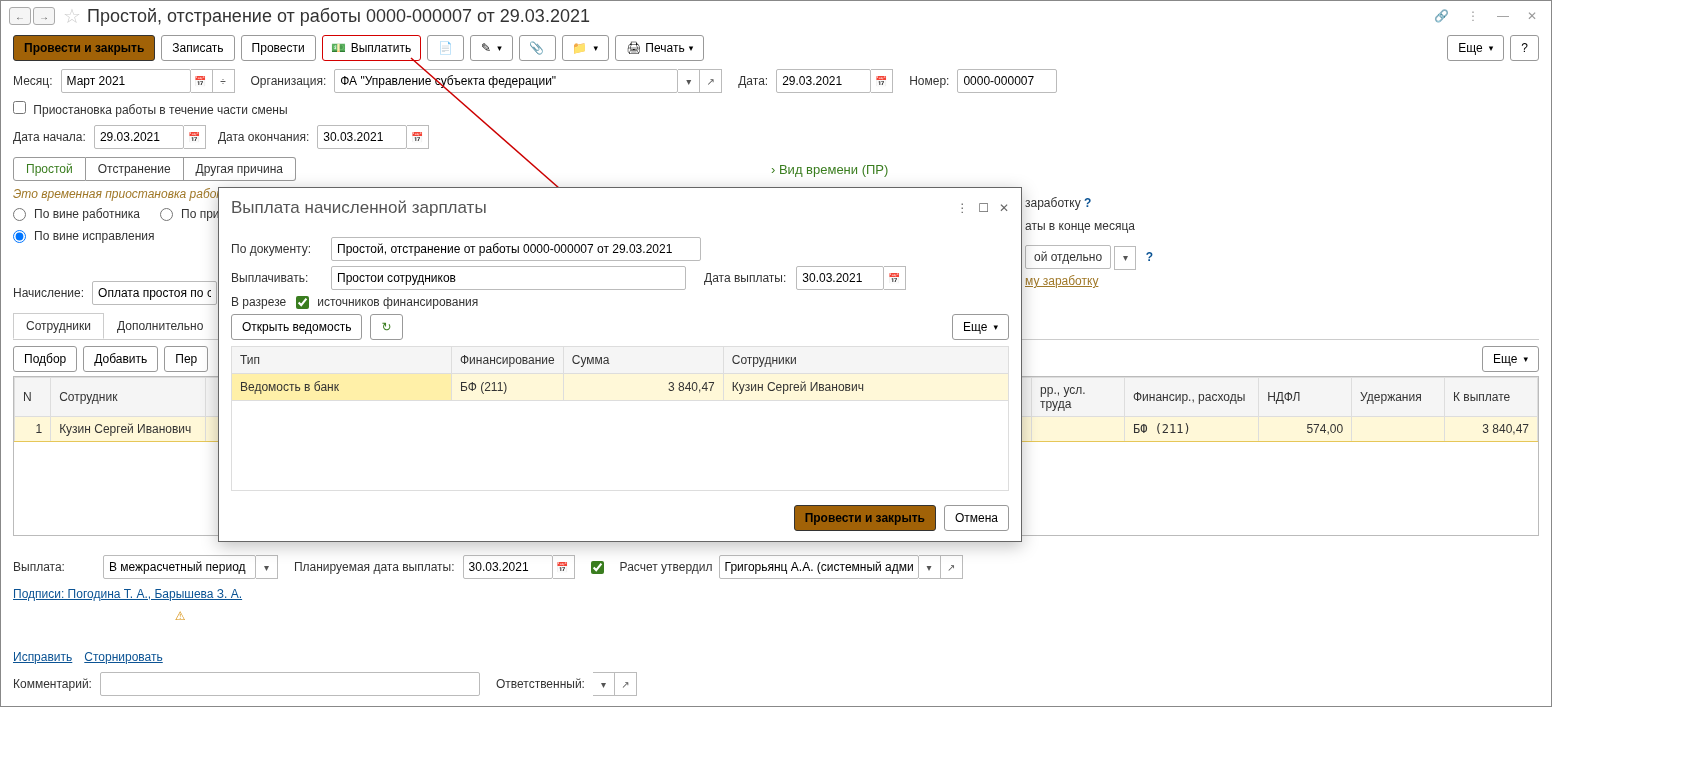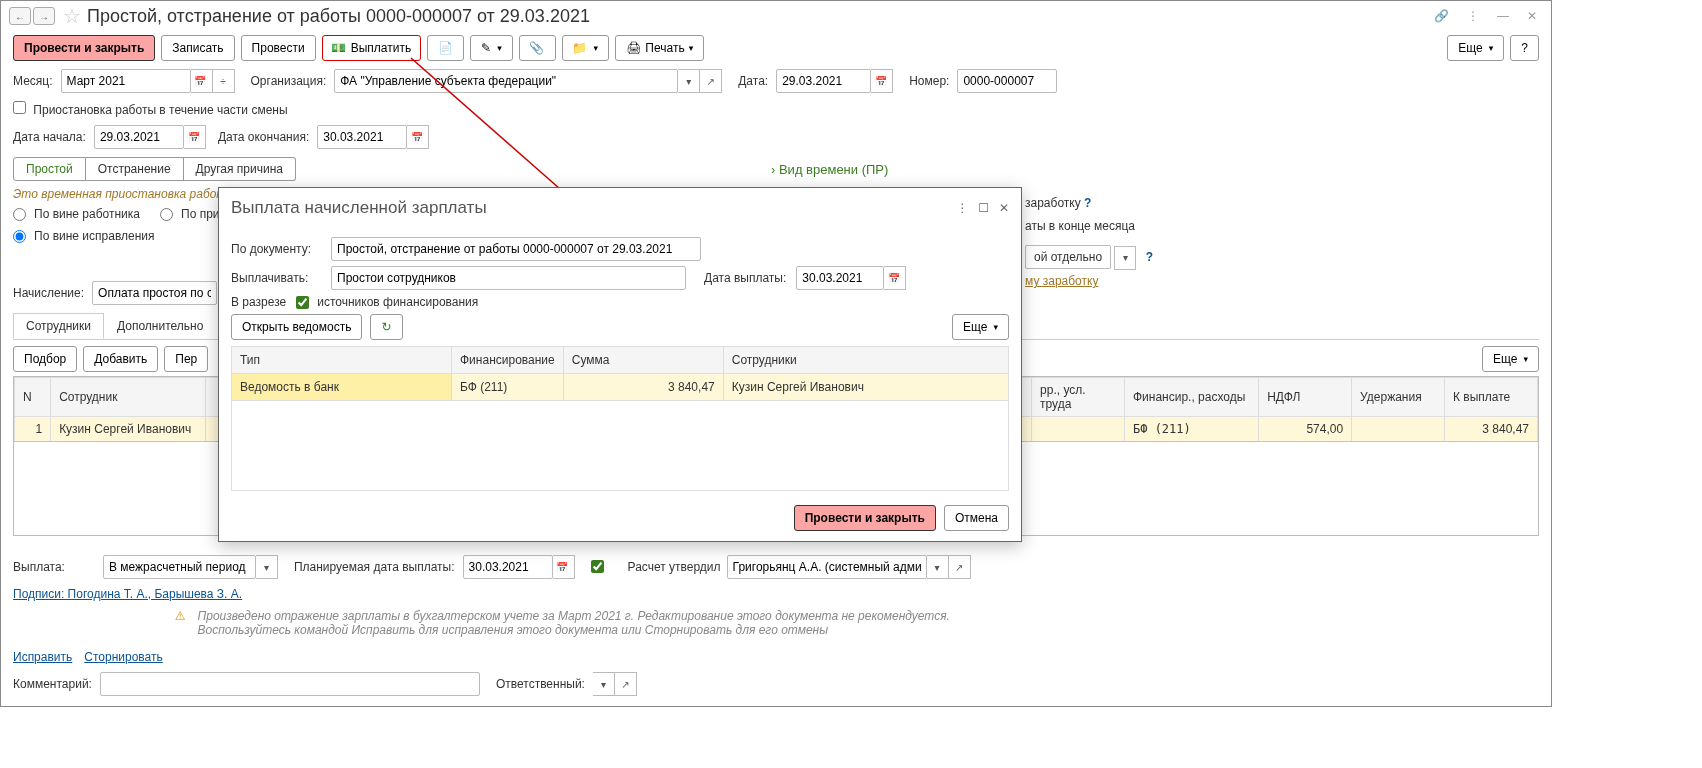"Провести и закрыть" .btn.yellow { background: #fca5a5 -> #a16207 }
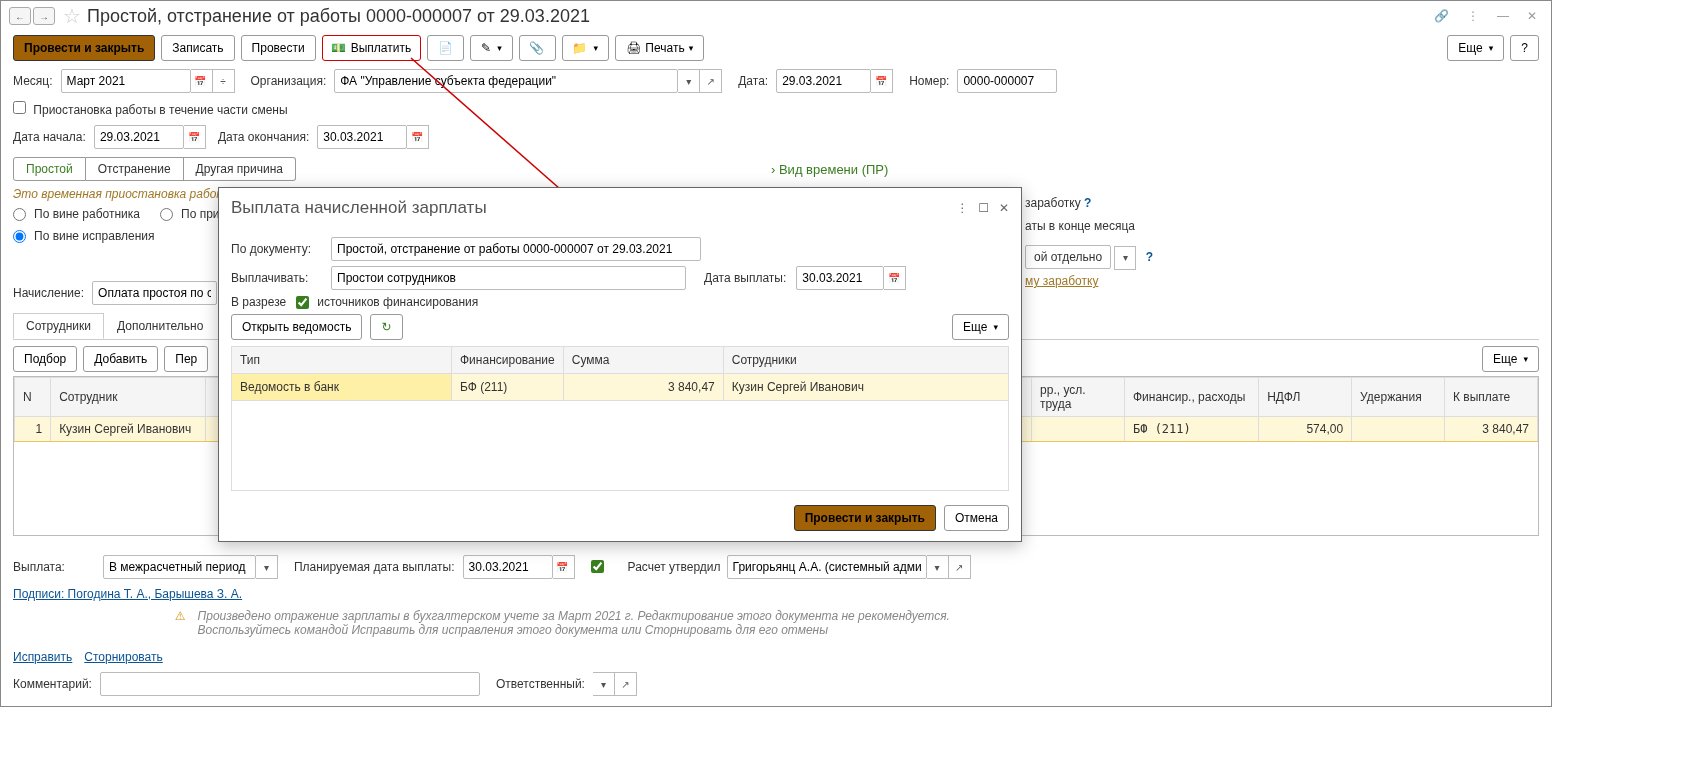"Расчет утвердил" label { align-items: flex-start -> flex-end; gap: 20px -> 12px }
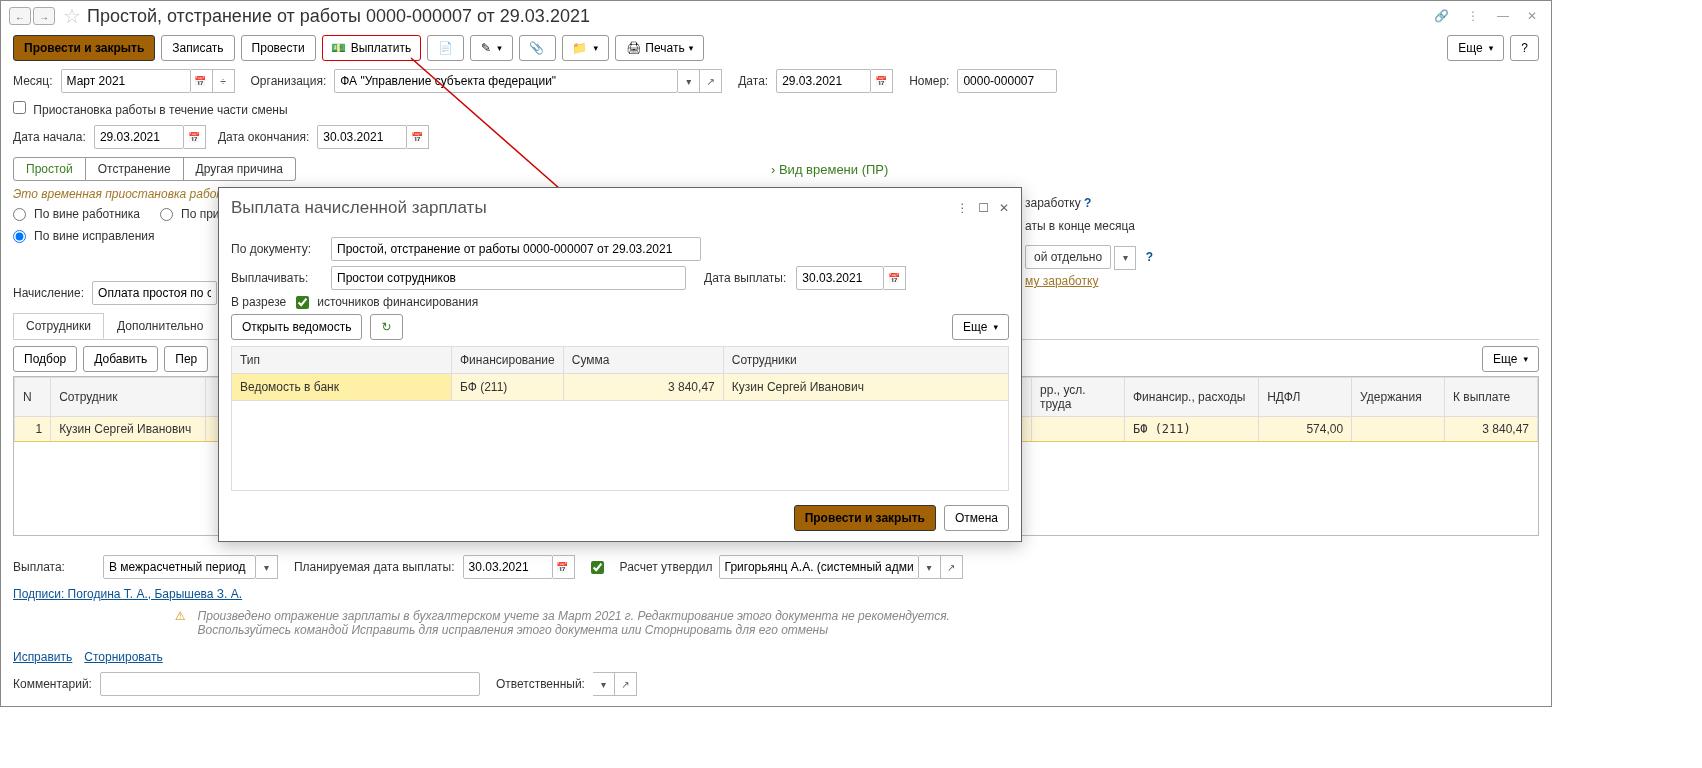"Произведено отражение зарплаты в" div { html: <div> <div>Произведено отражение зарплаты в бухгалтерском учете за Март 2021 г. Редактирование этого документа не рекомендуется.</div> <div>Воспользуйтесь командой Исправить для исправления этого документа или Сторнировать для его отмены</div> </div> -> none }
